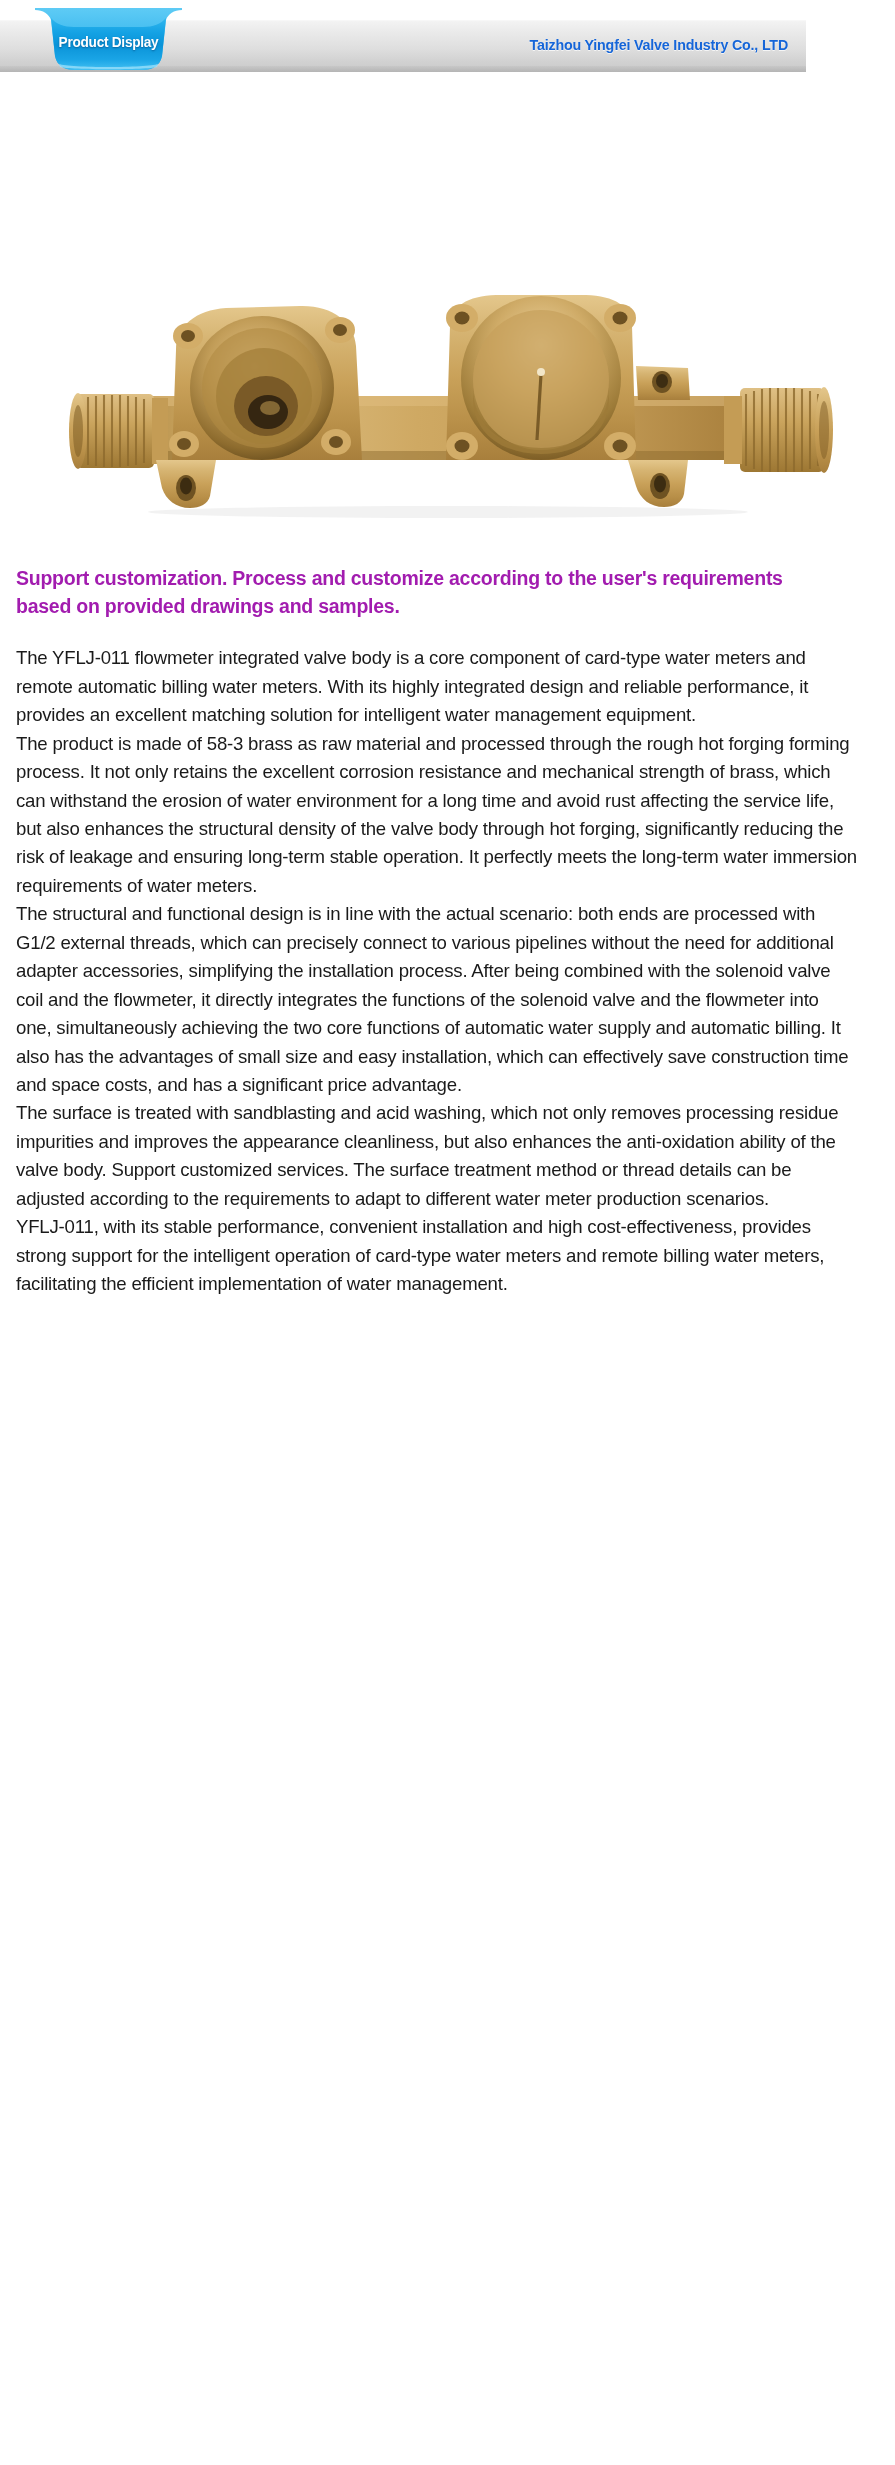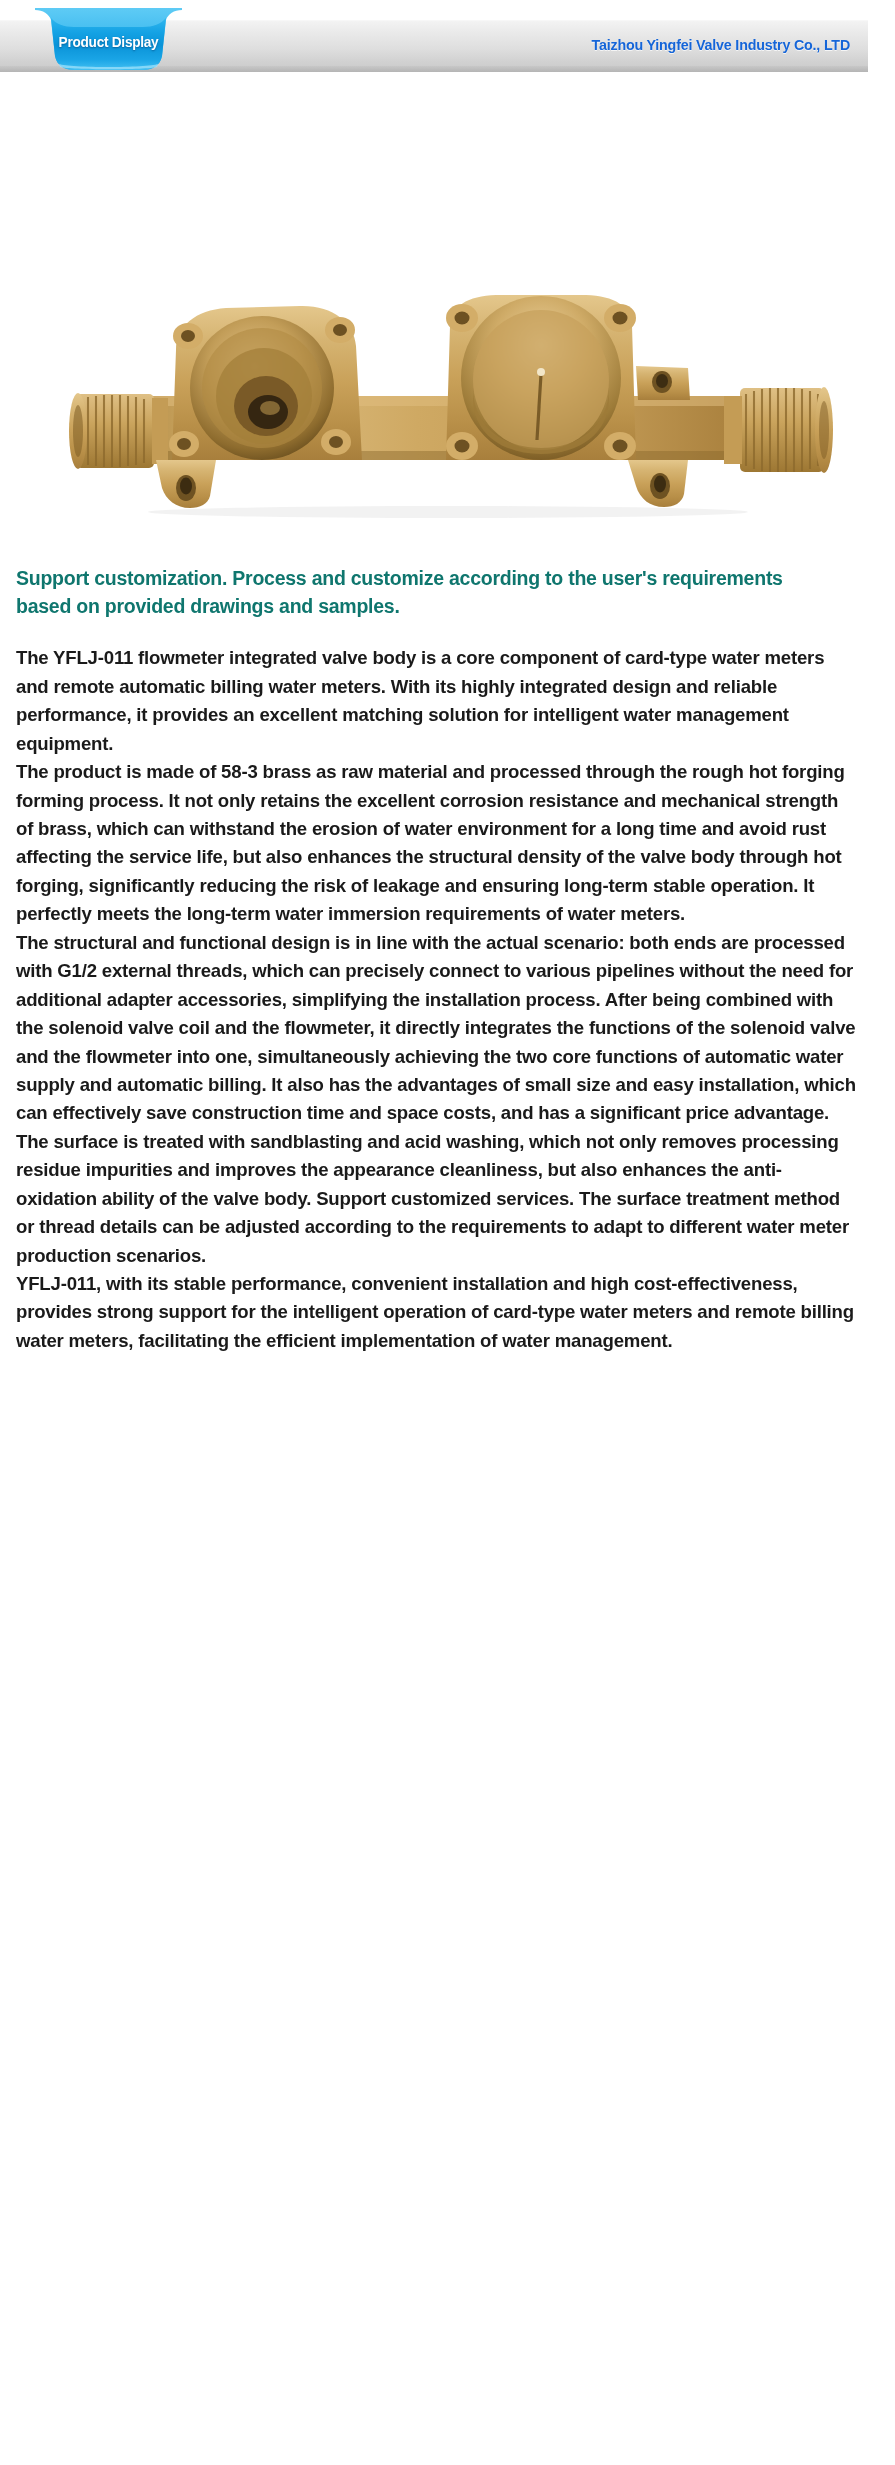"Product Display" .header { width: 868px -> 806px }
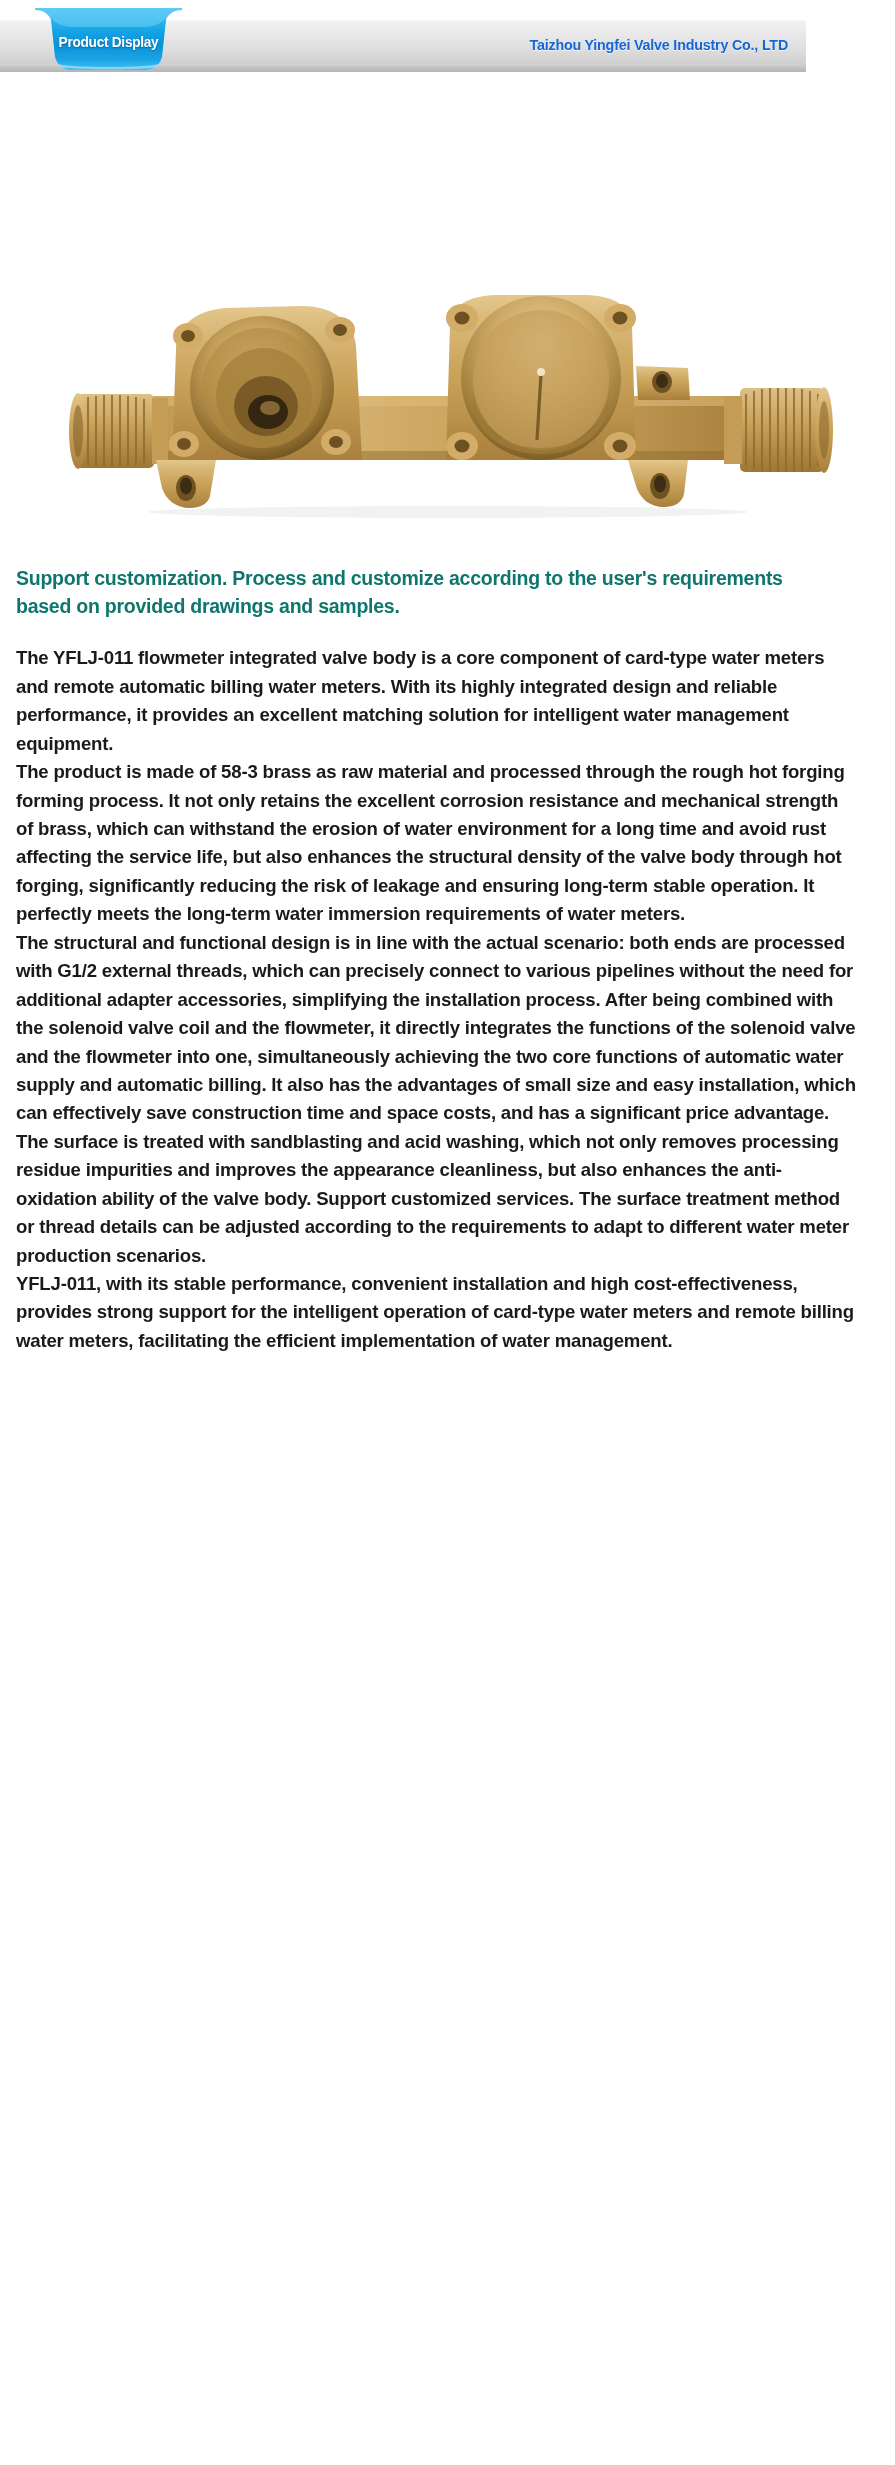"Support customization. Process and" .subtitle { color: #0f766e -> #a21caf }
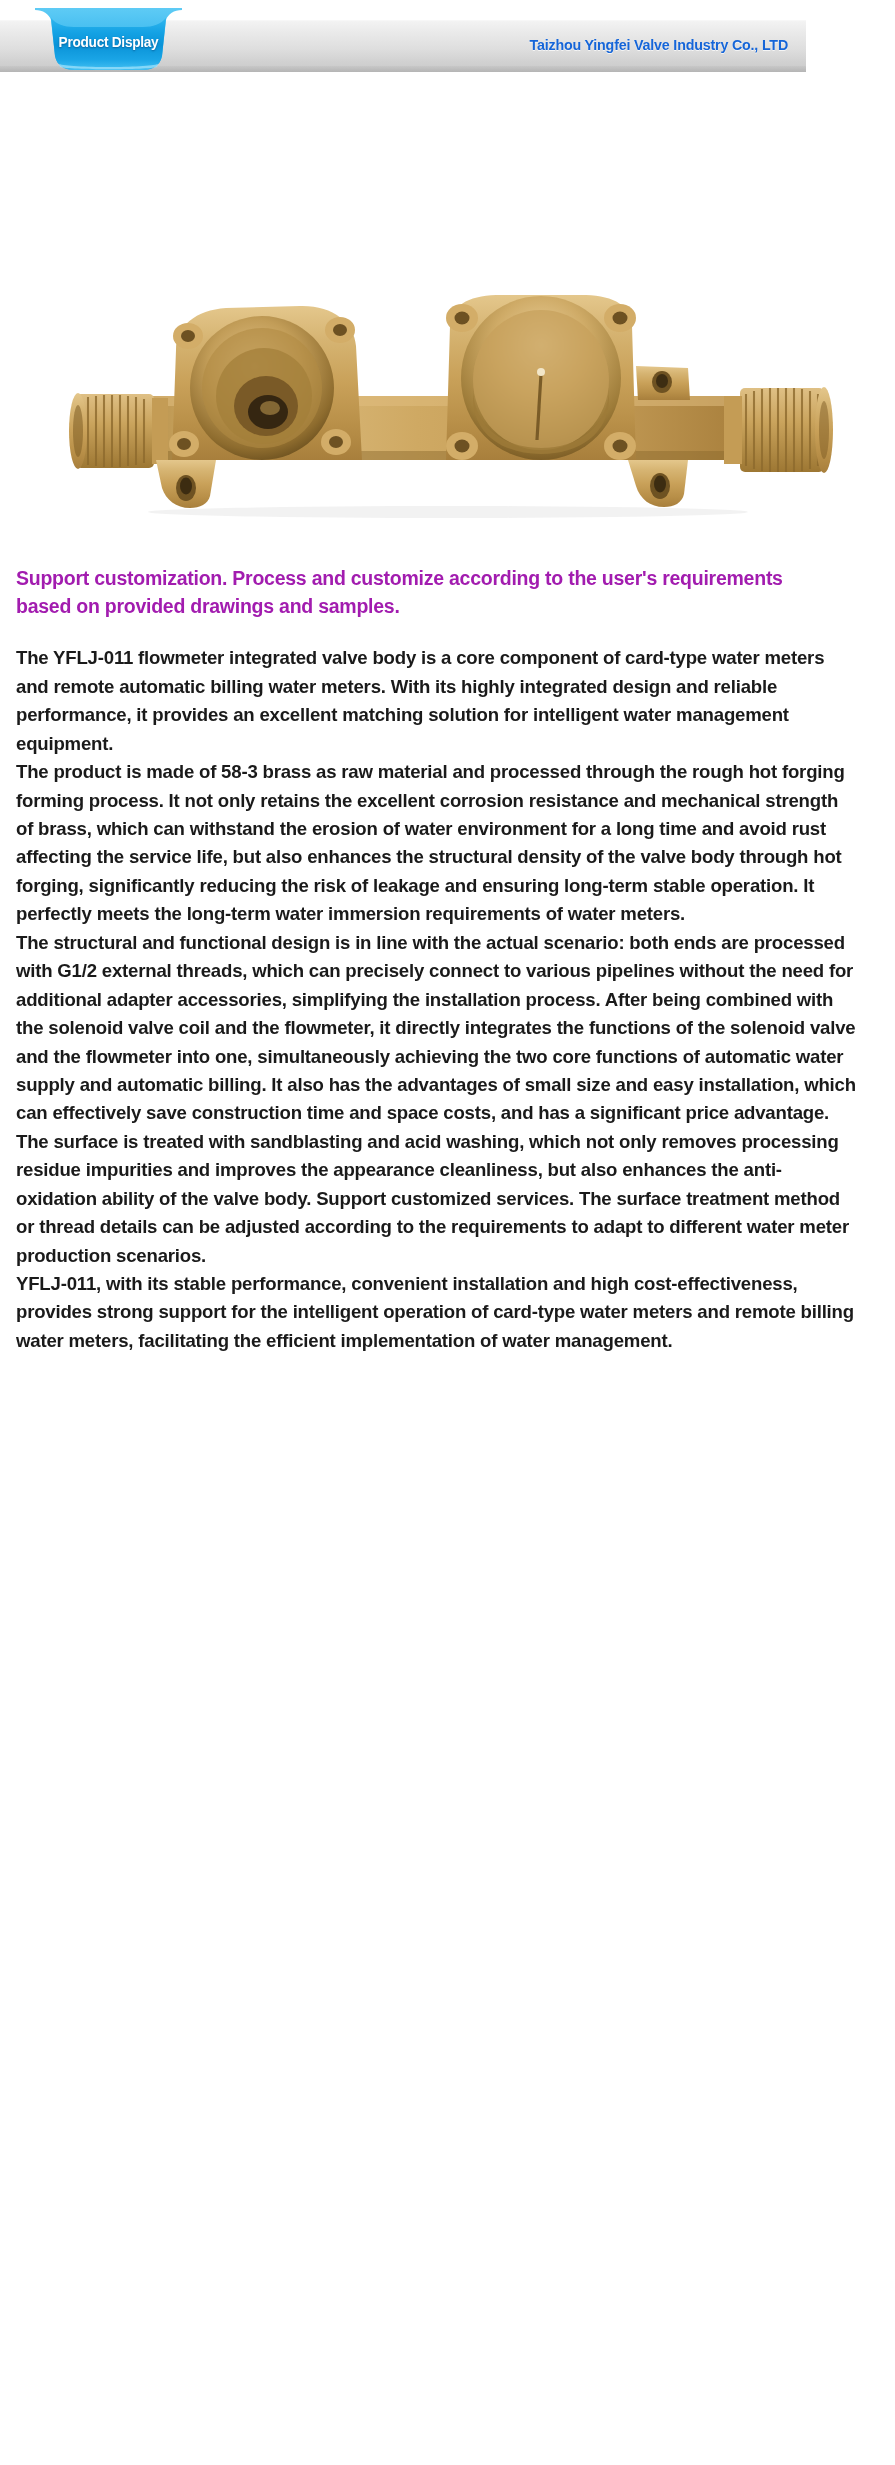"The YFLJ-011 flowmeter integrated valve" .body-text { font-weight: bold -> none }
